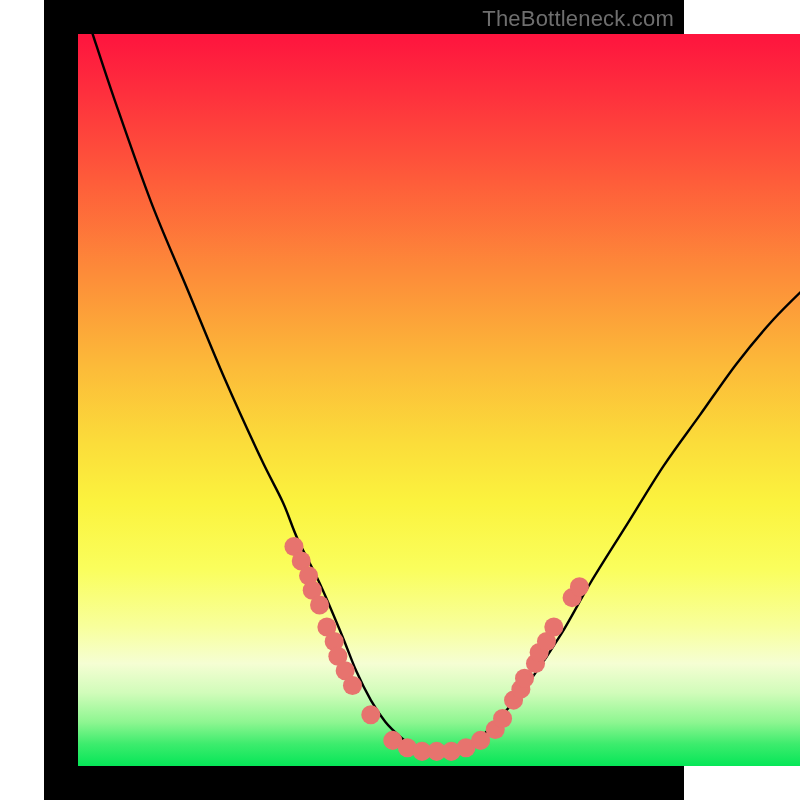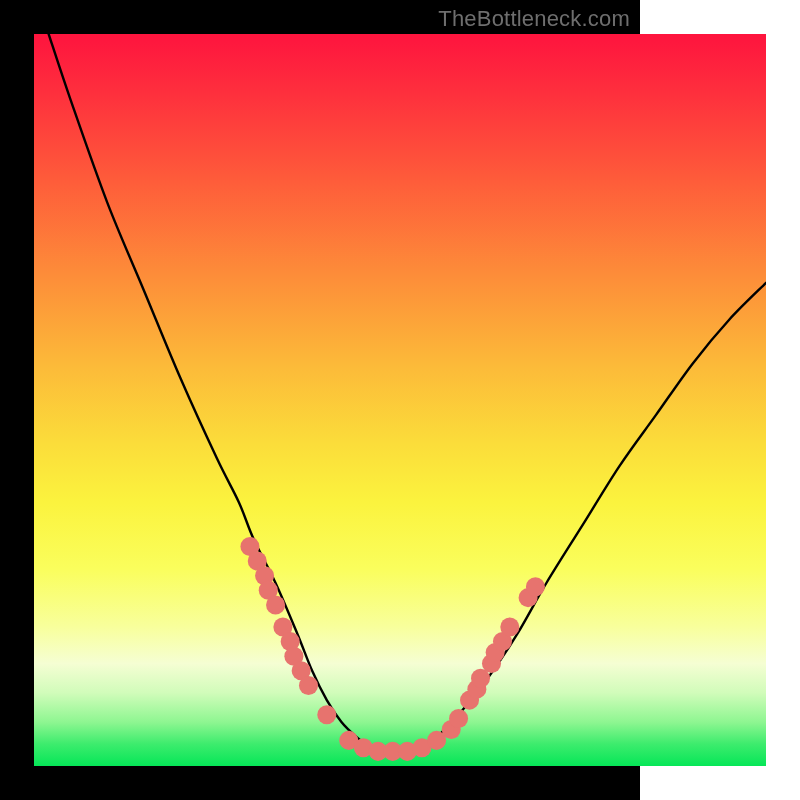"TheBottleneck.com" .frame { margin-left: none -> 44px }
